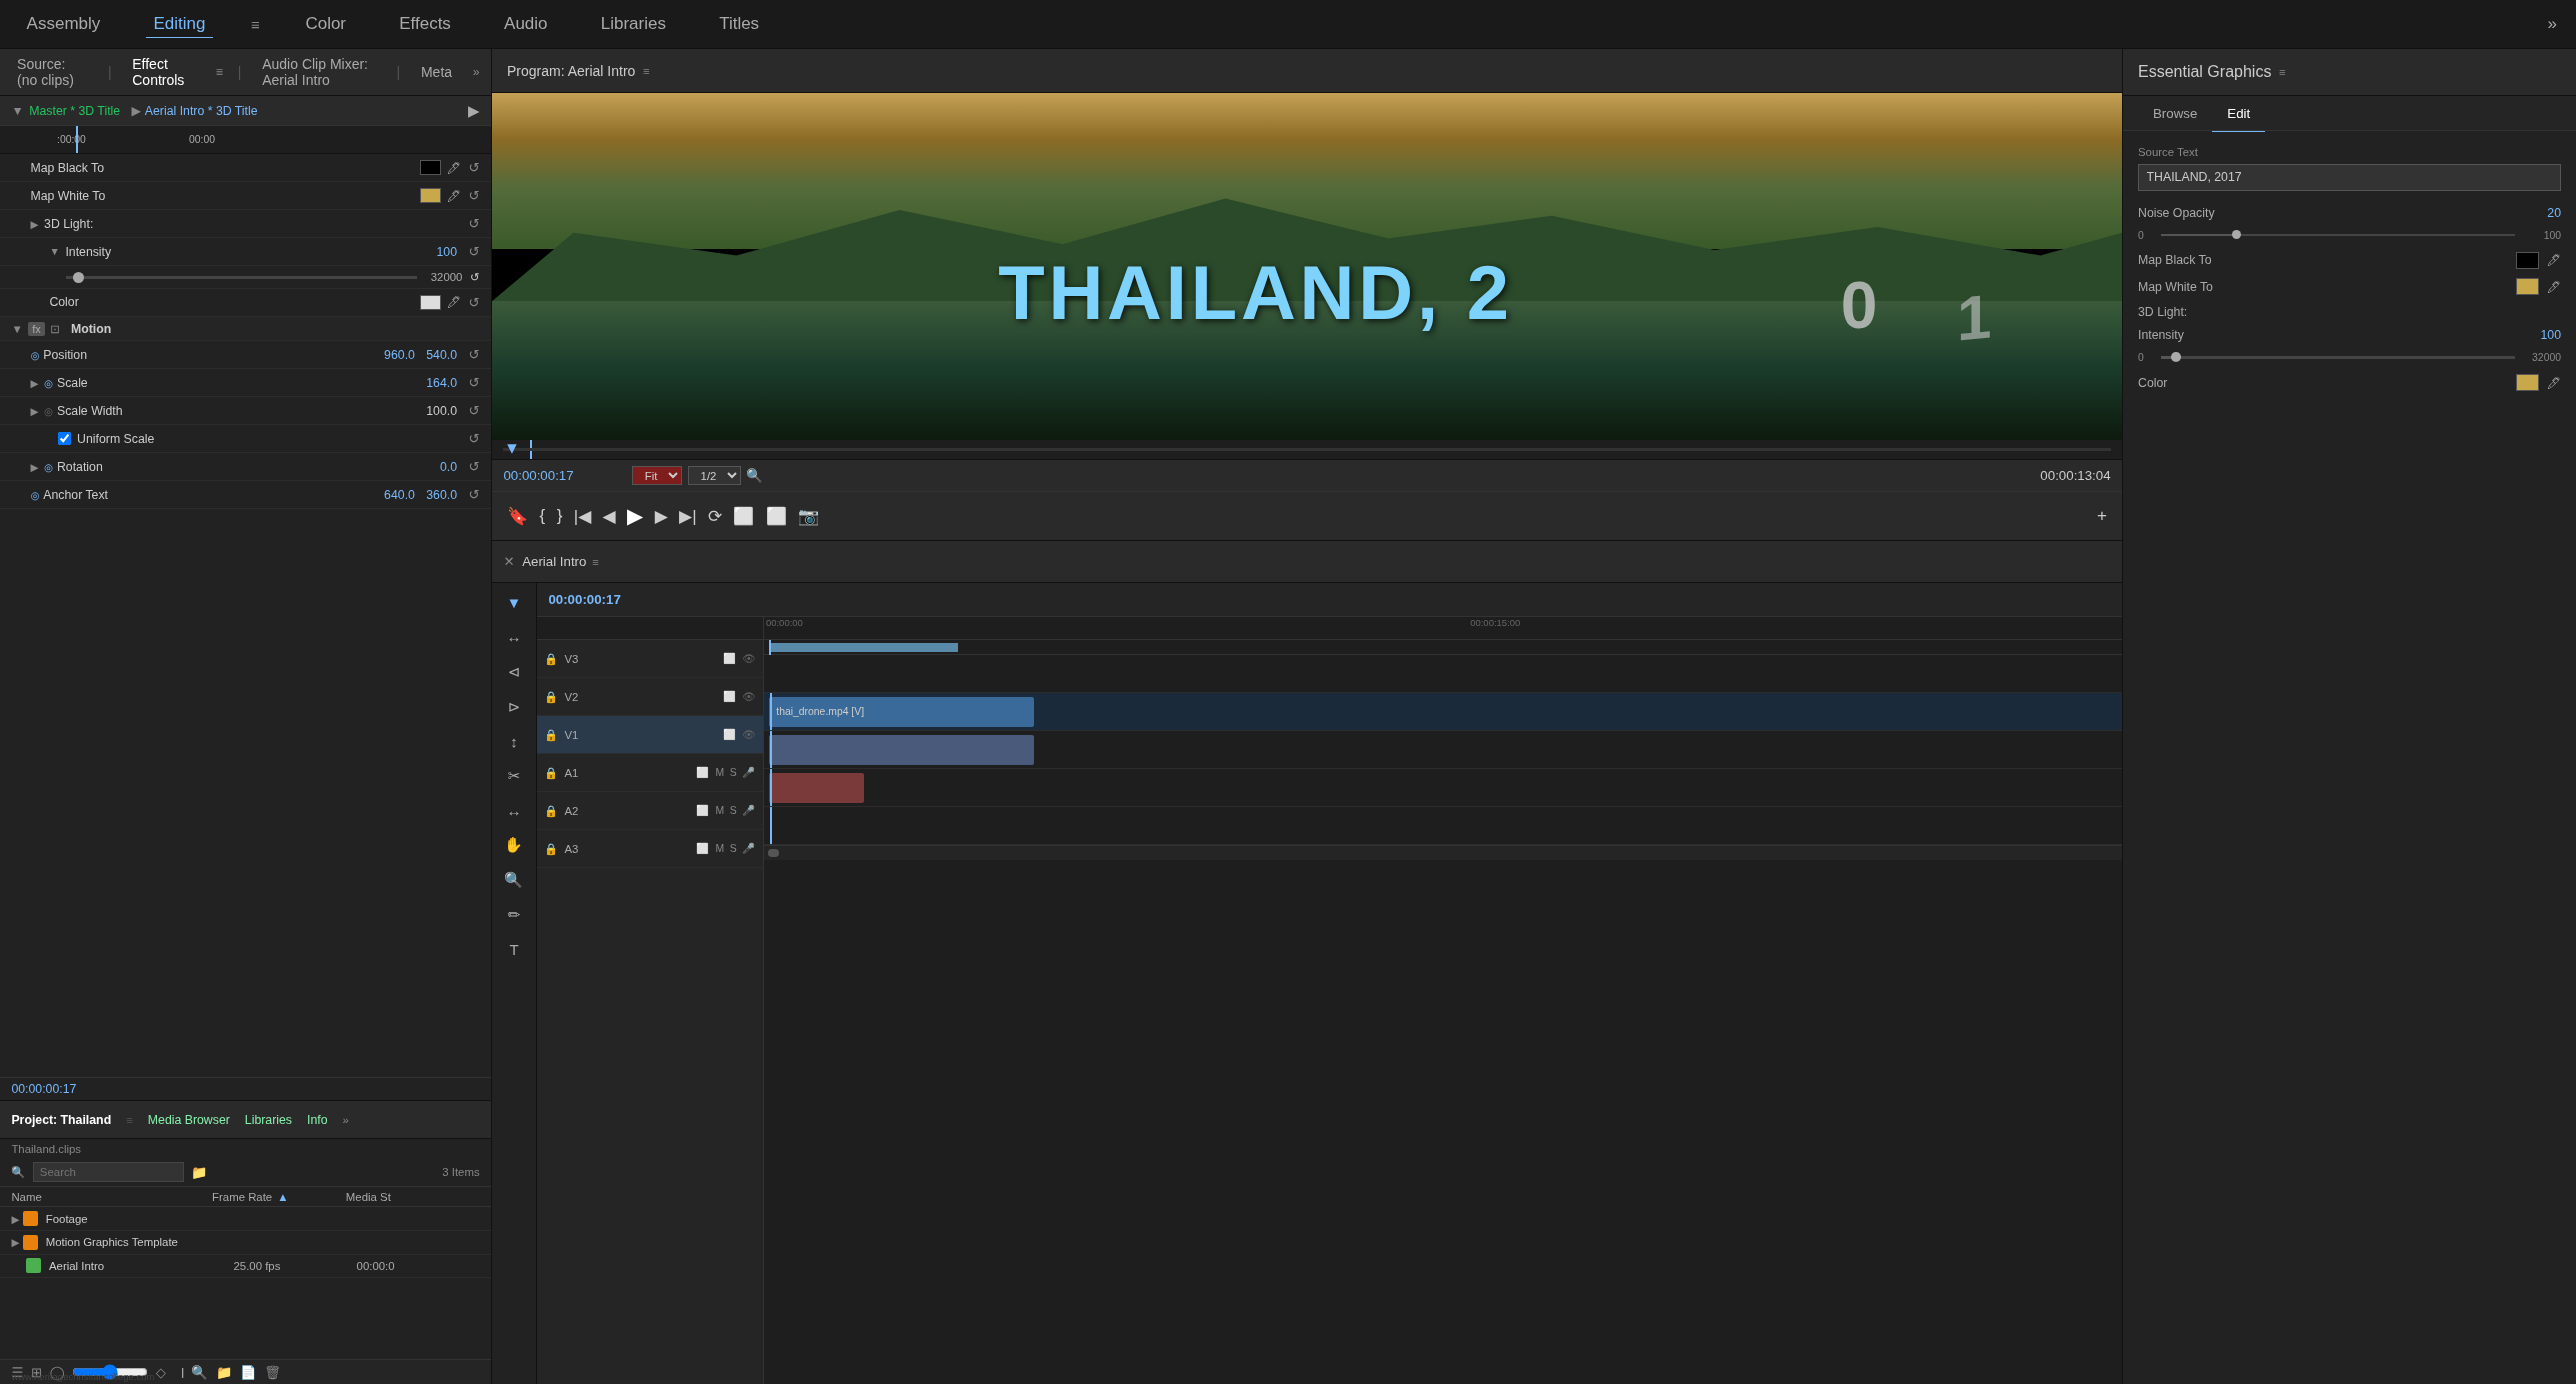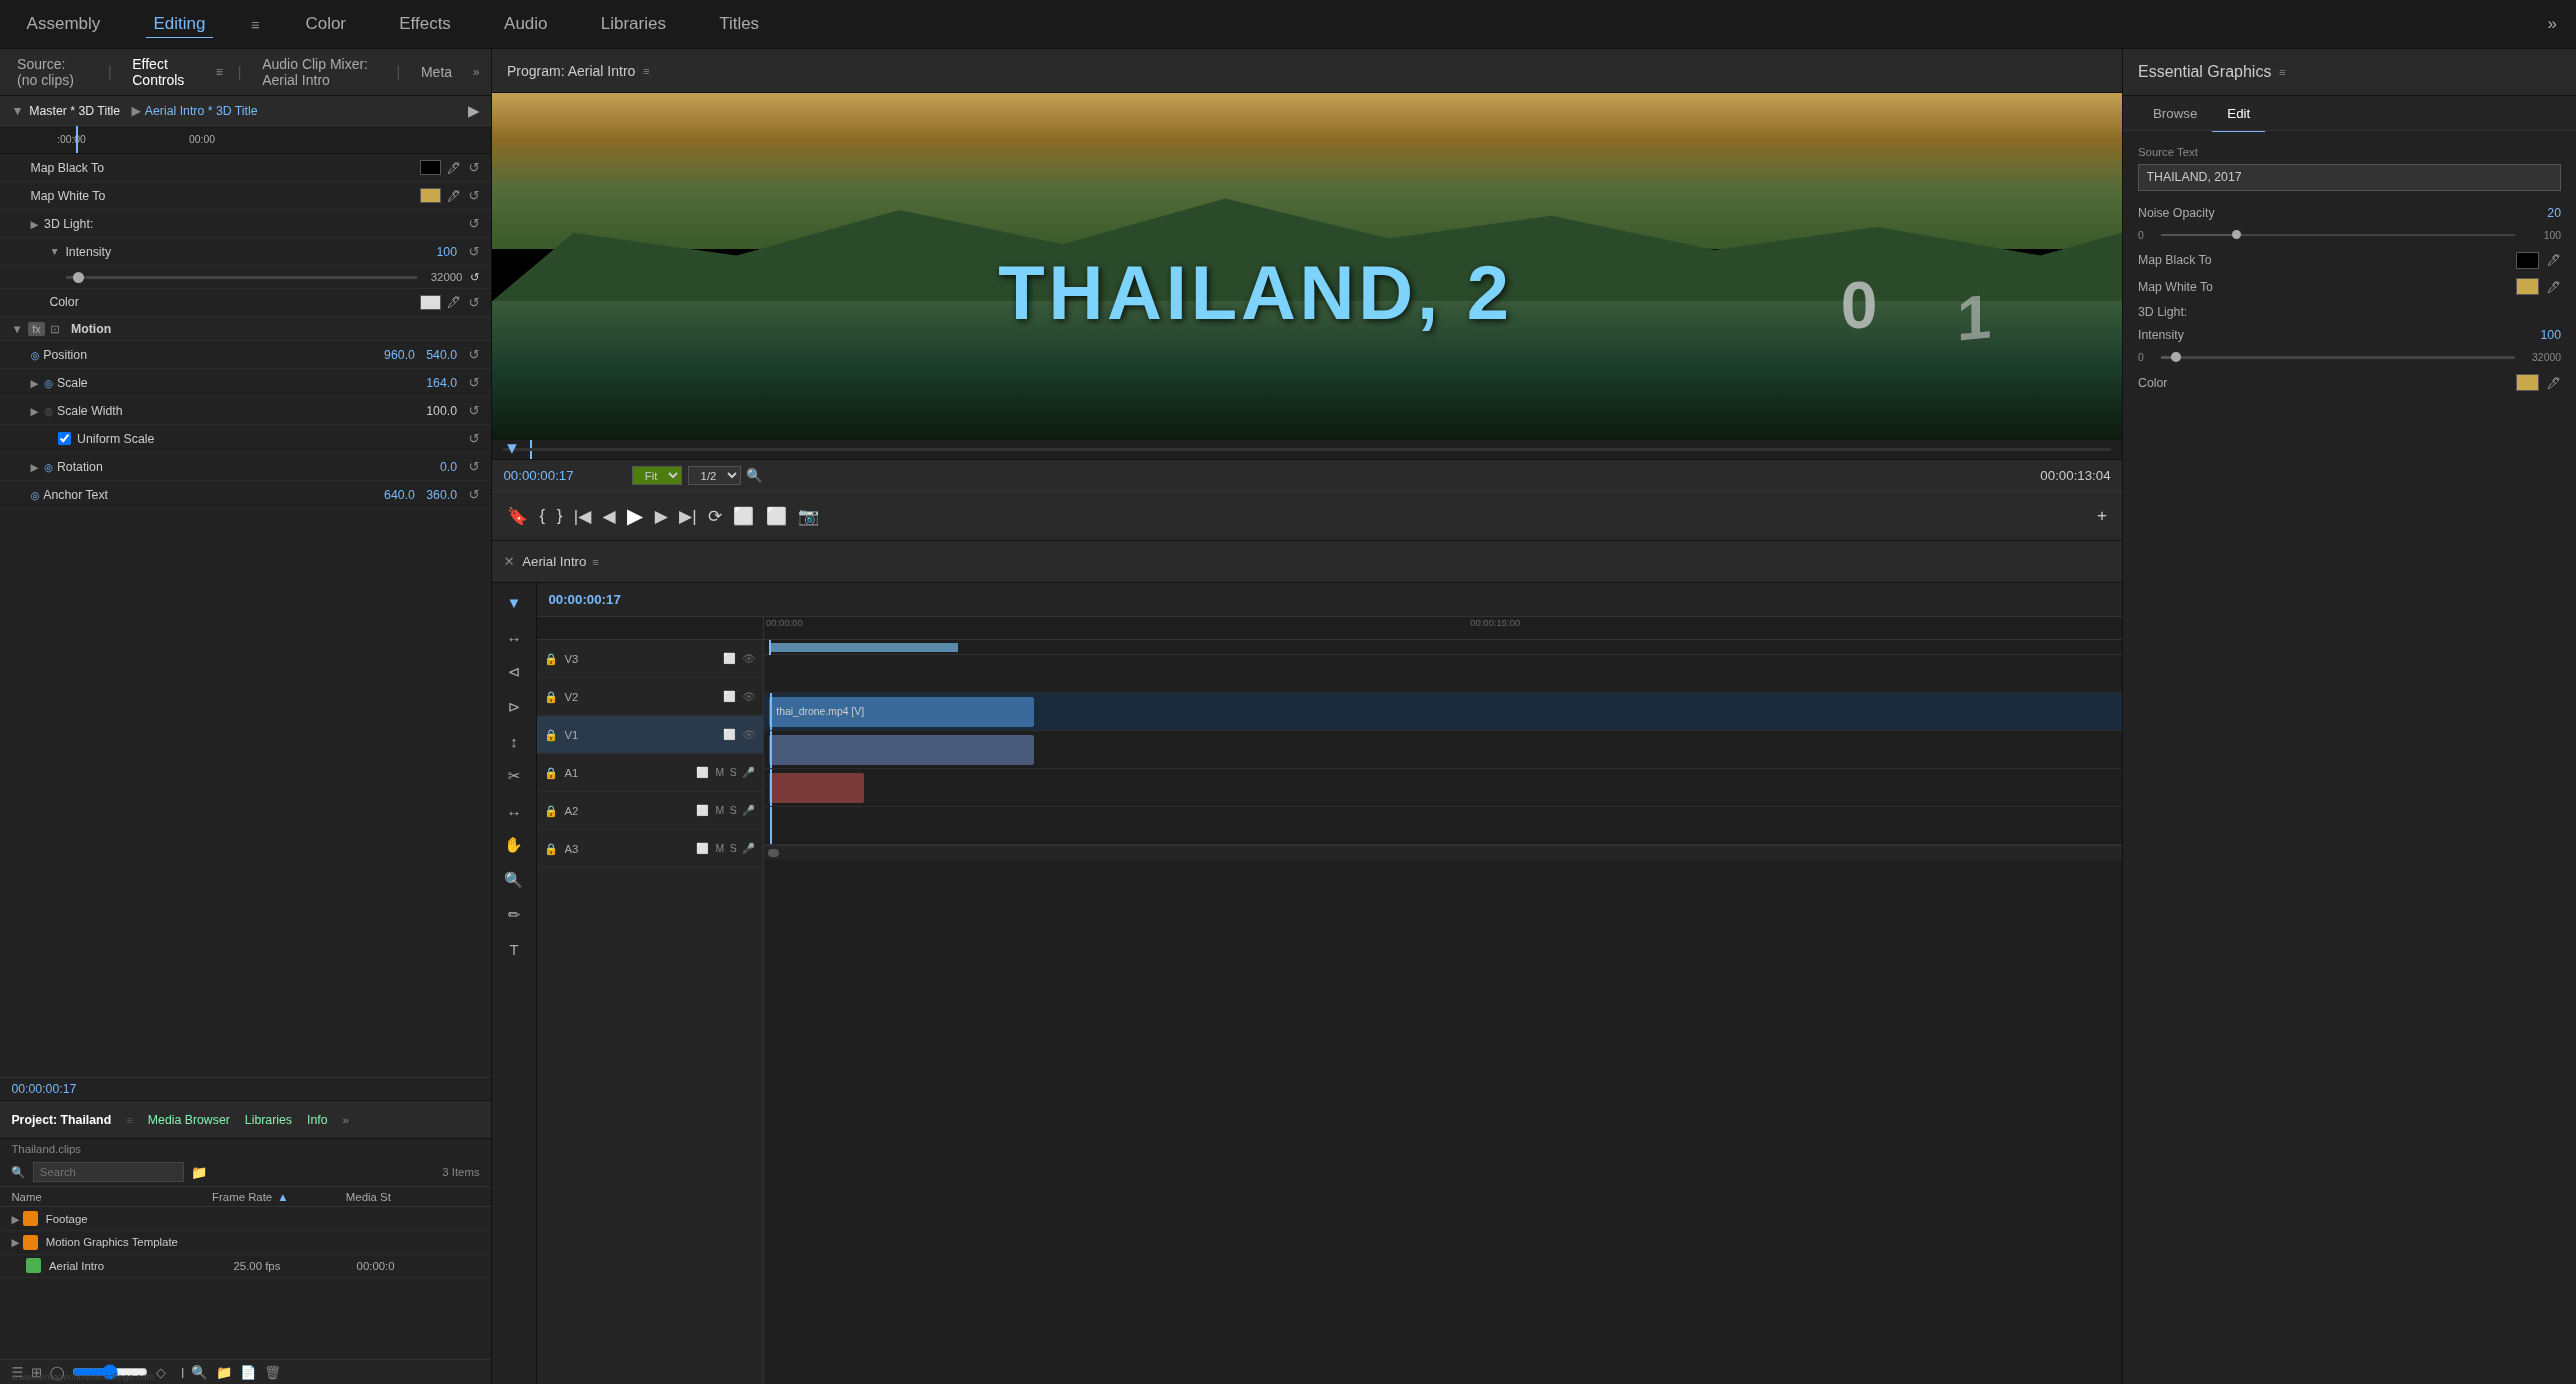"Master * 3D Title" .ec-master-row .master-label { color: #e5e5e5 -> #22c55e }
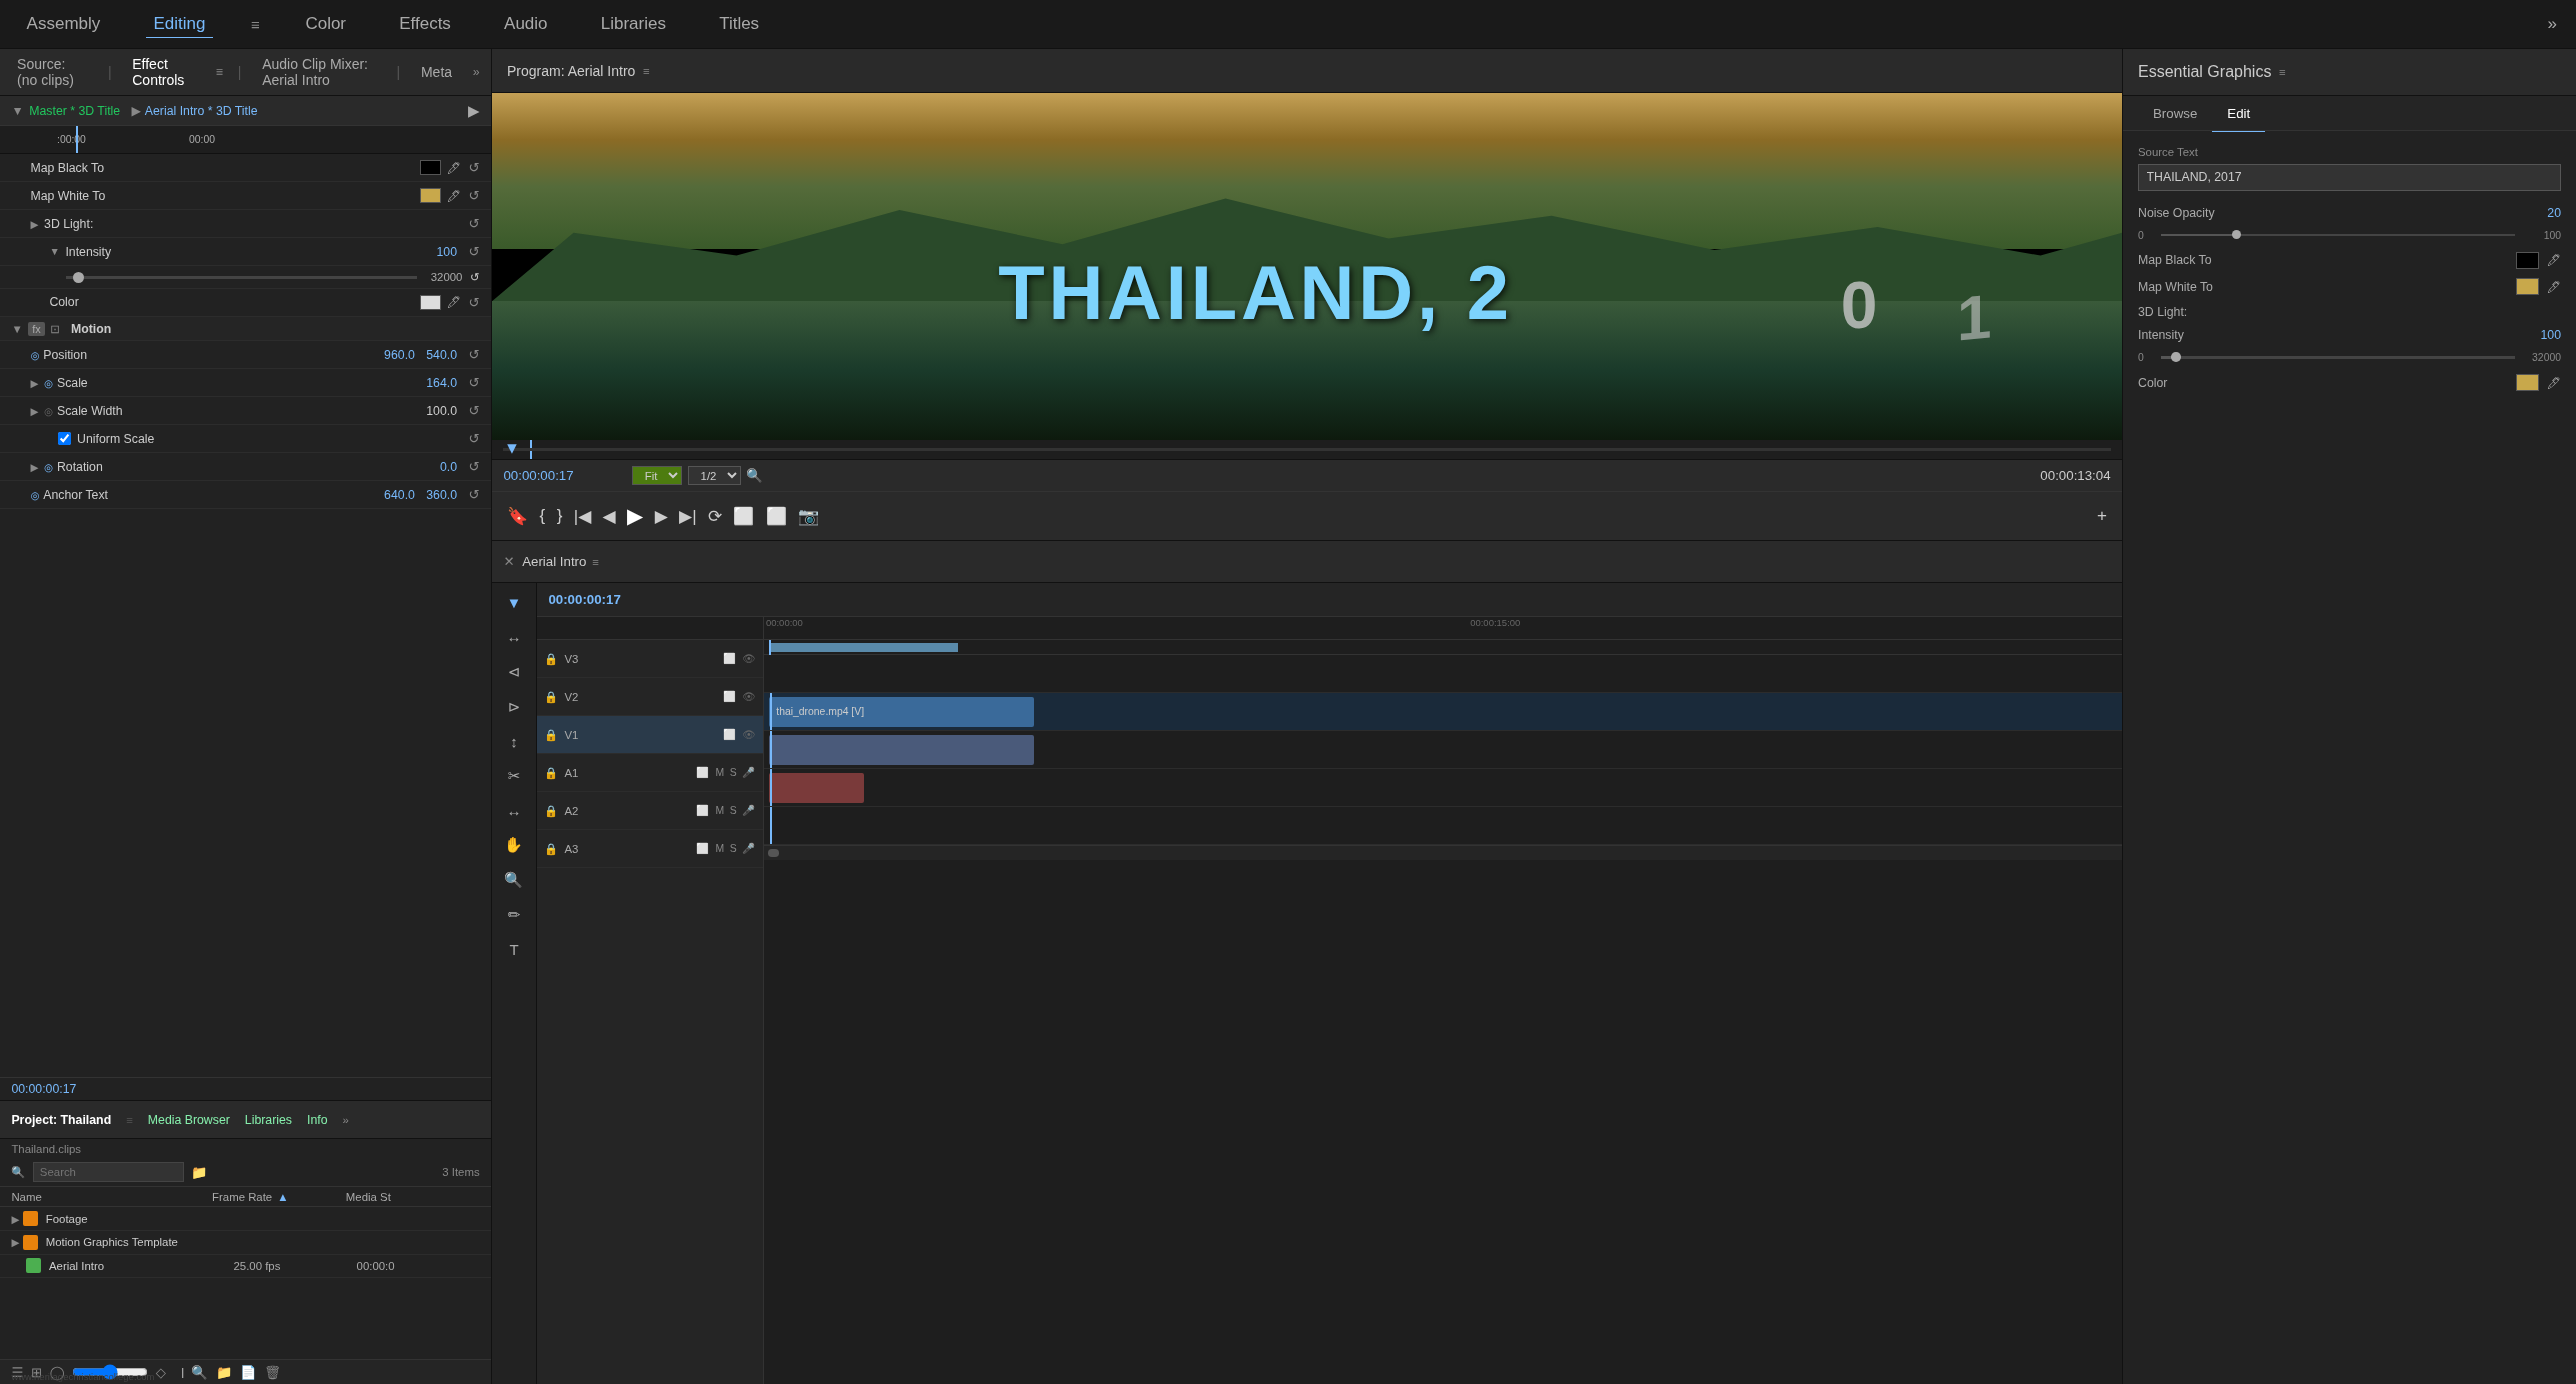"Fit" .fit-dropdown { background: #4d7c0f -> #7f1d1d }
